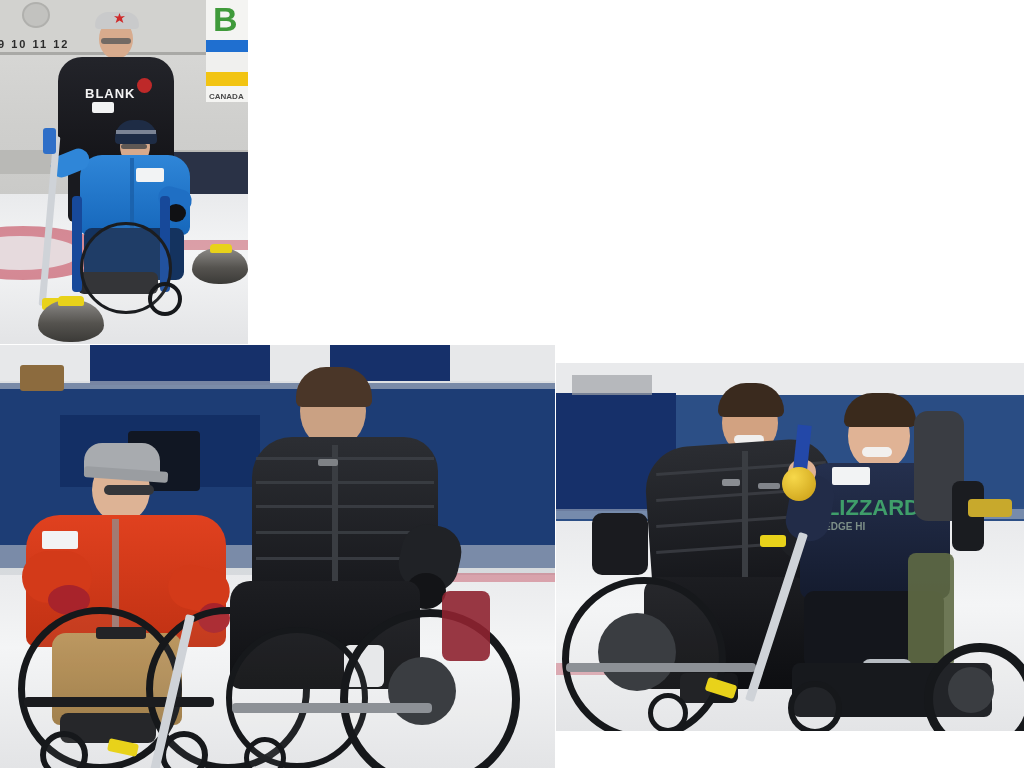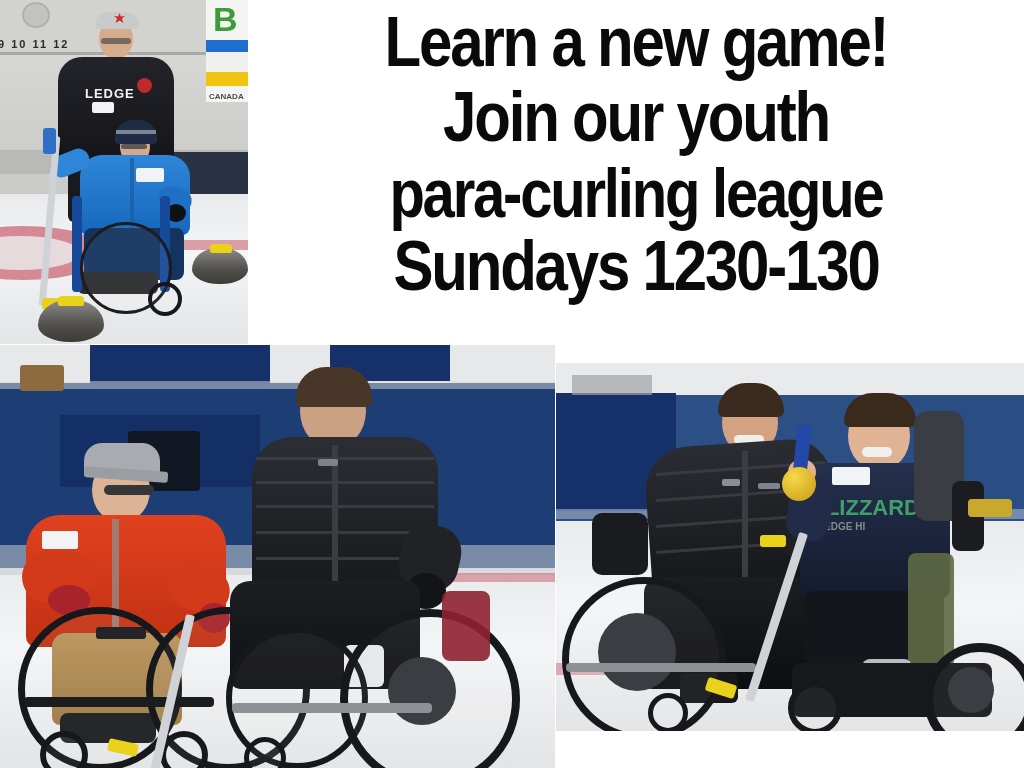"Learn a new game!" div { html: <div> <div>Learn a new game!</div> <div>Join our youth</div> <div>para-curling league</div> <div>Sundays 1230-130</div> </div> -> none }
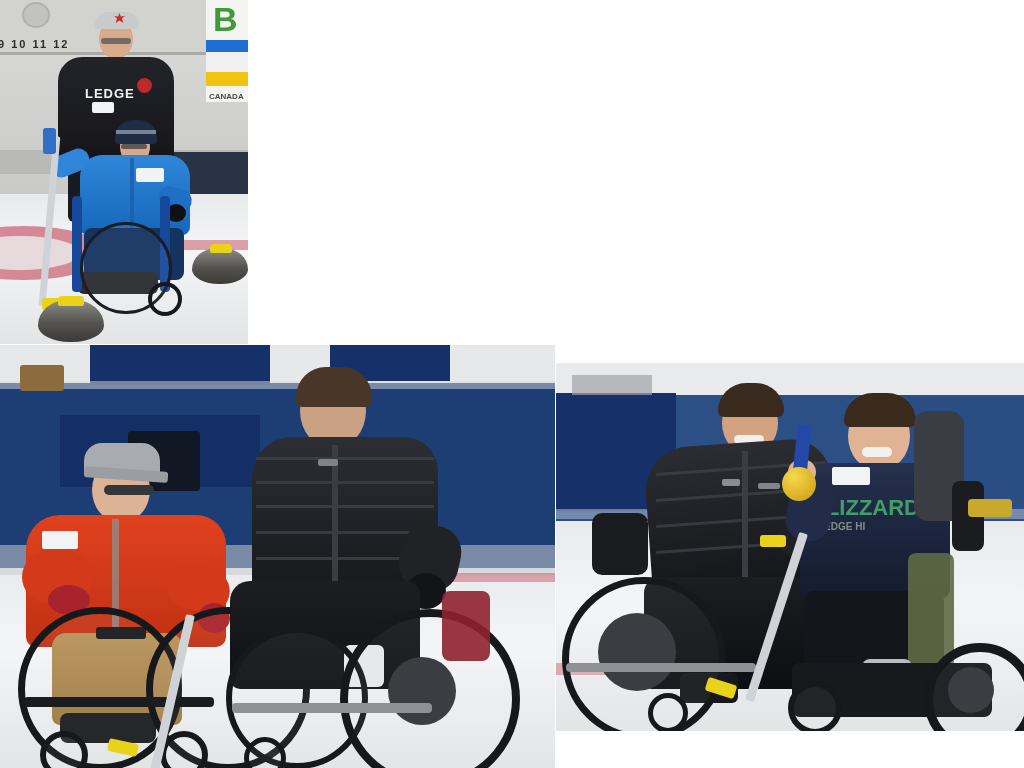"LEDGE" div.canadatxt { text: LEDGE -> BLANK }
